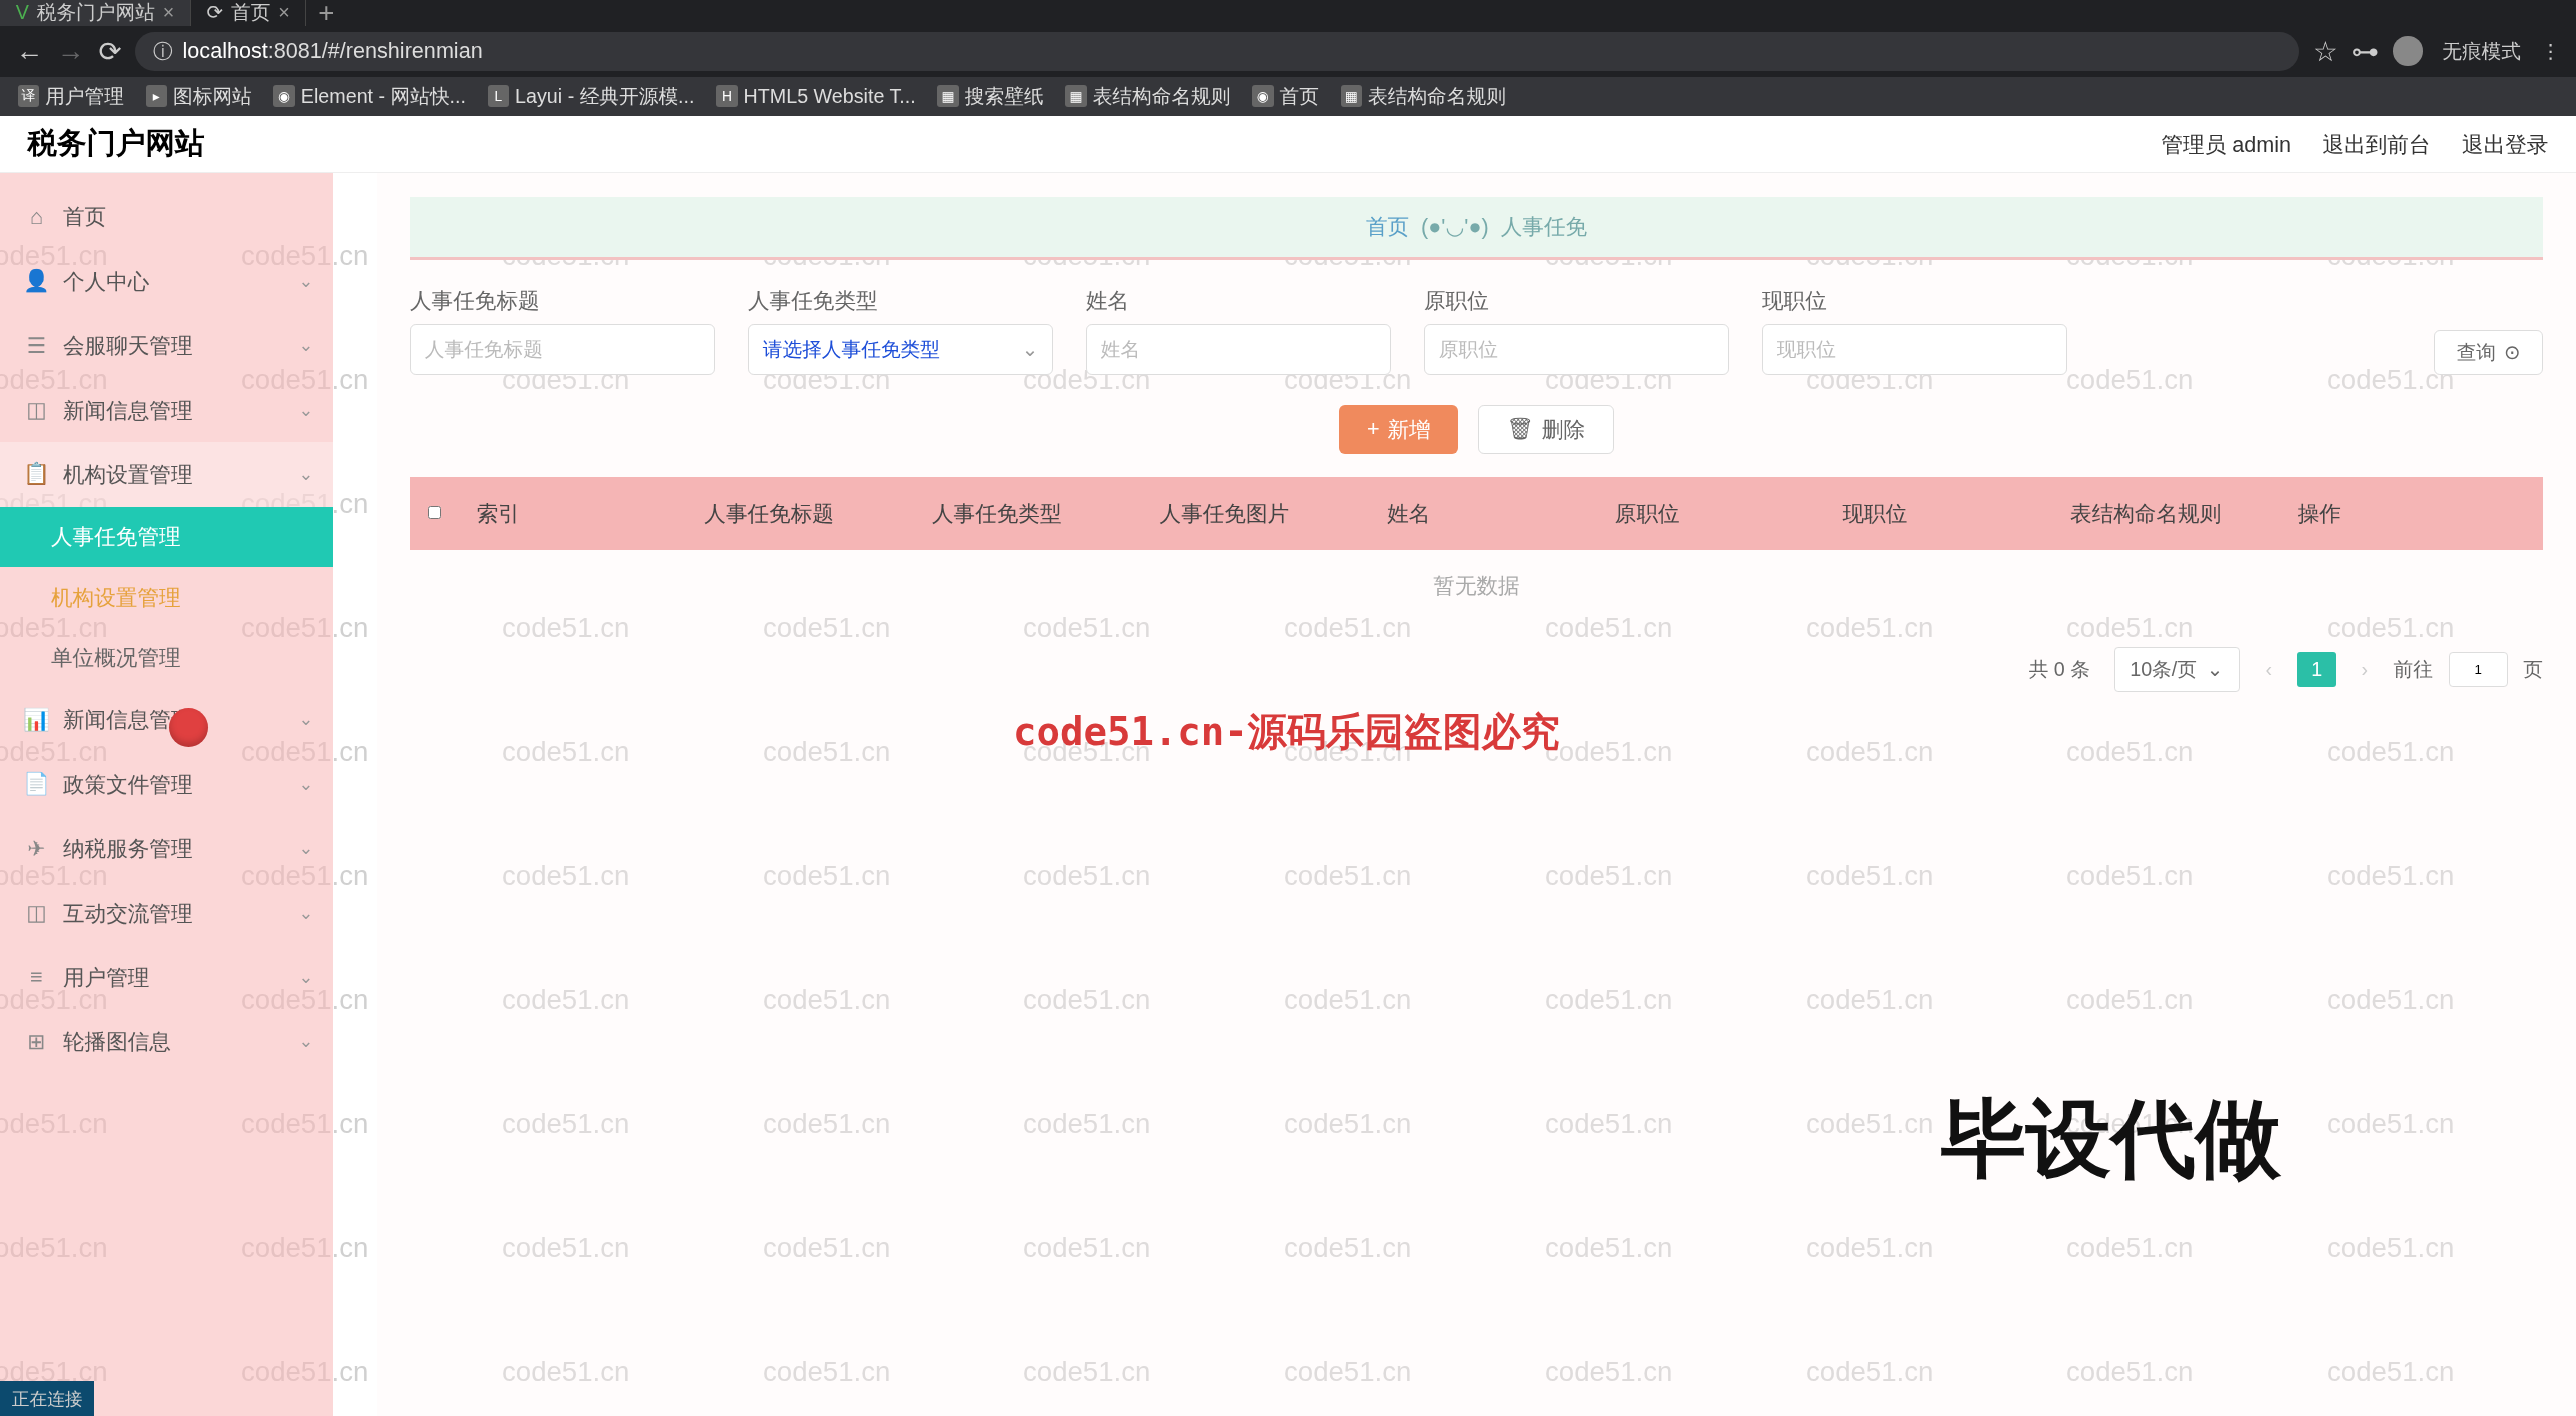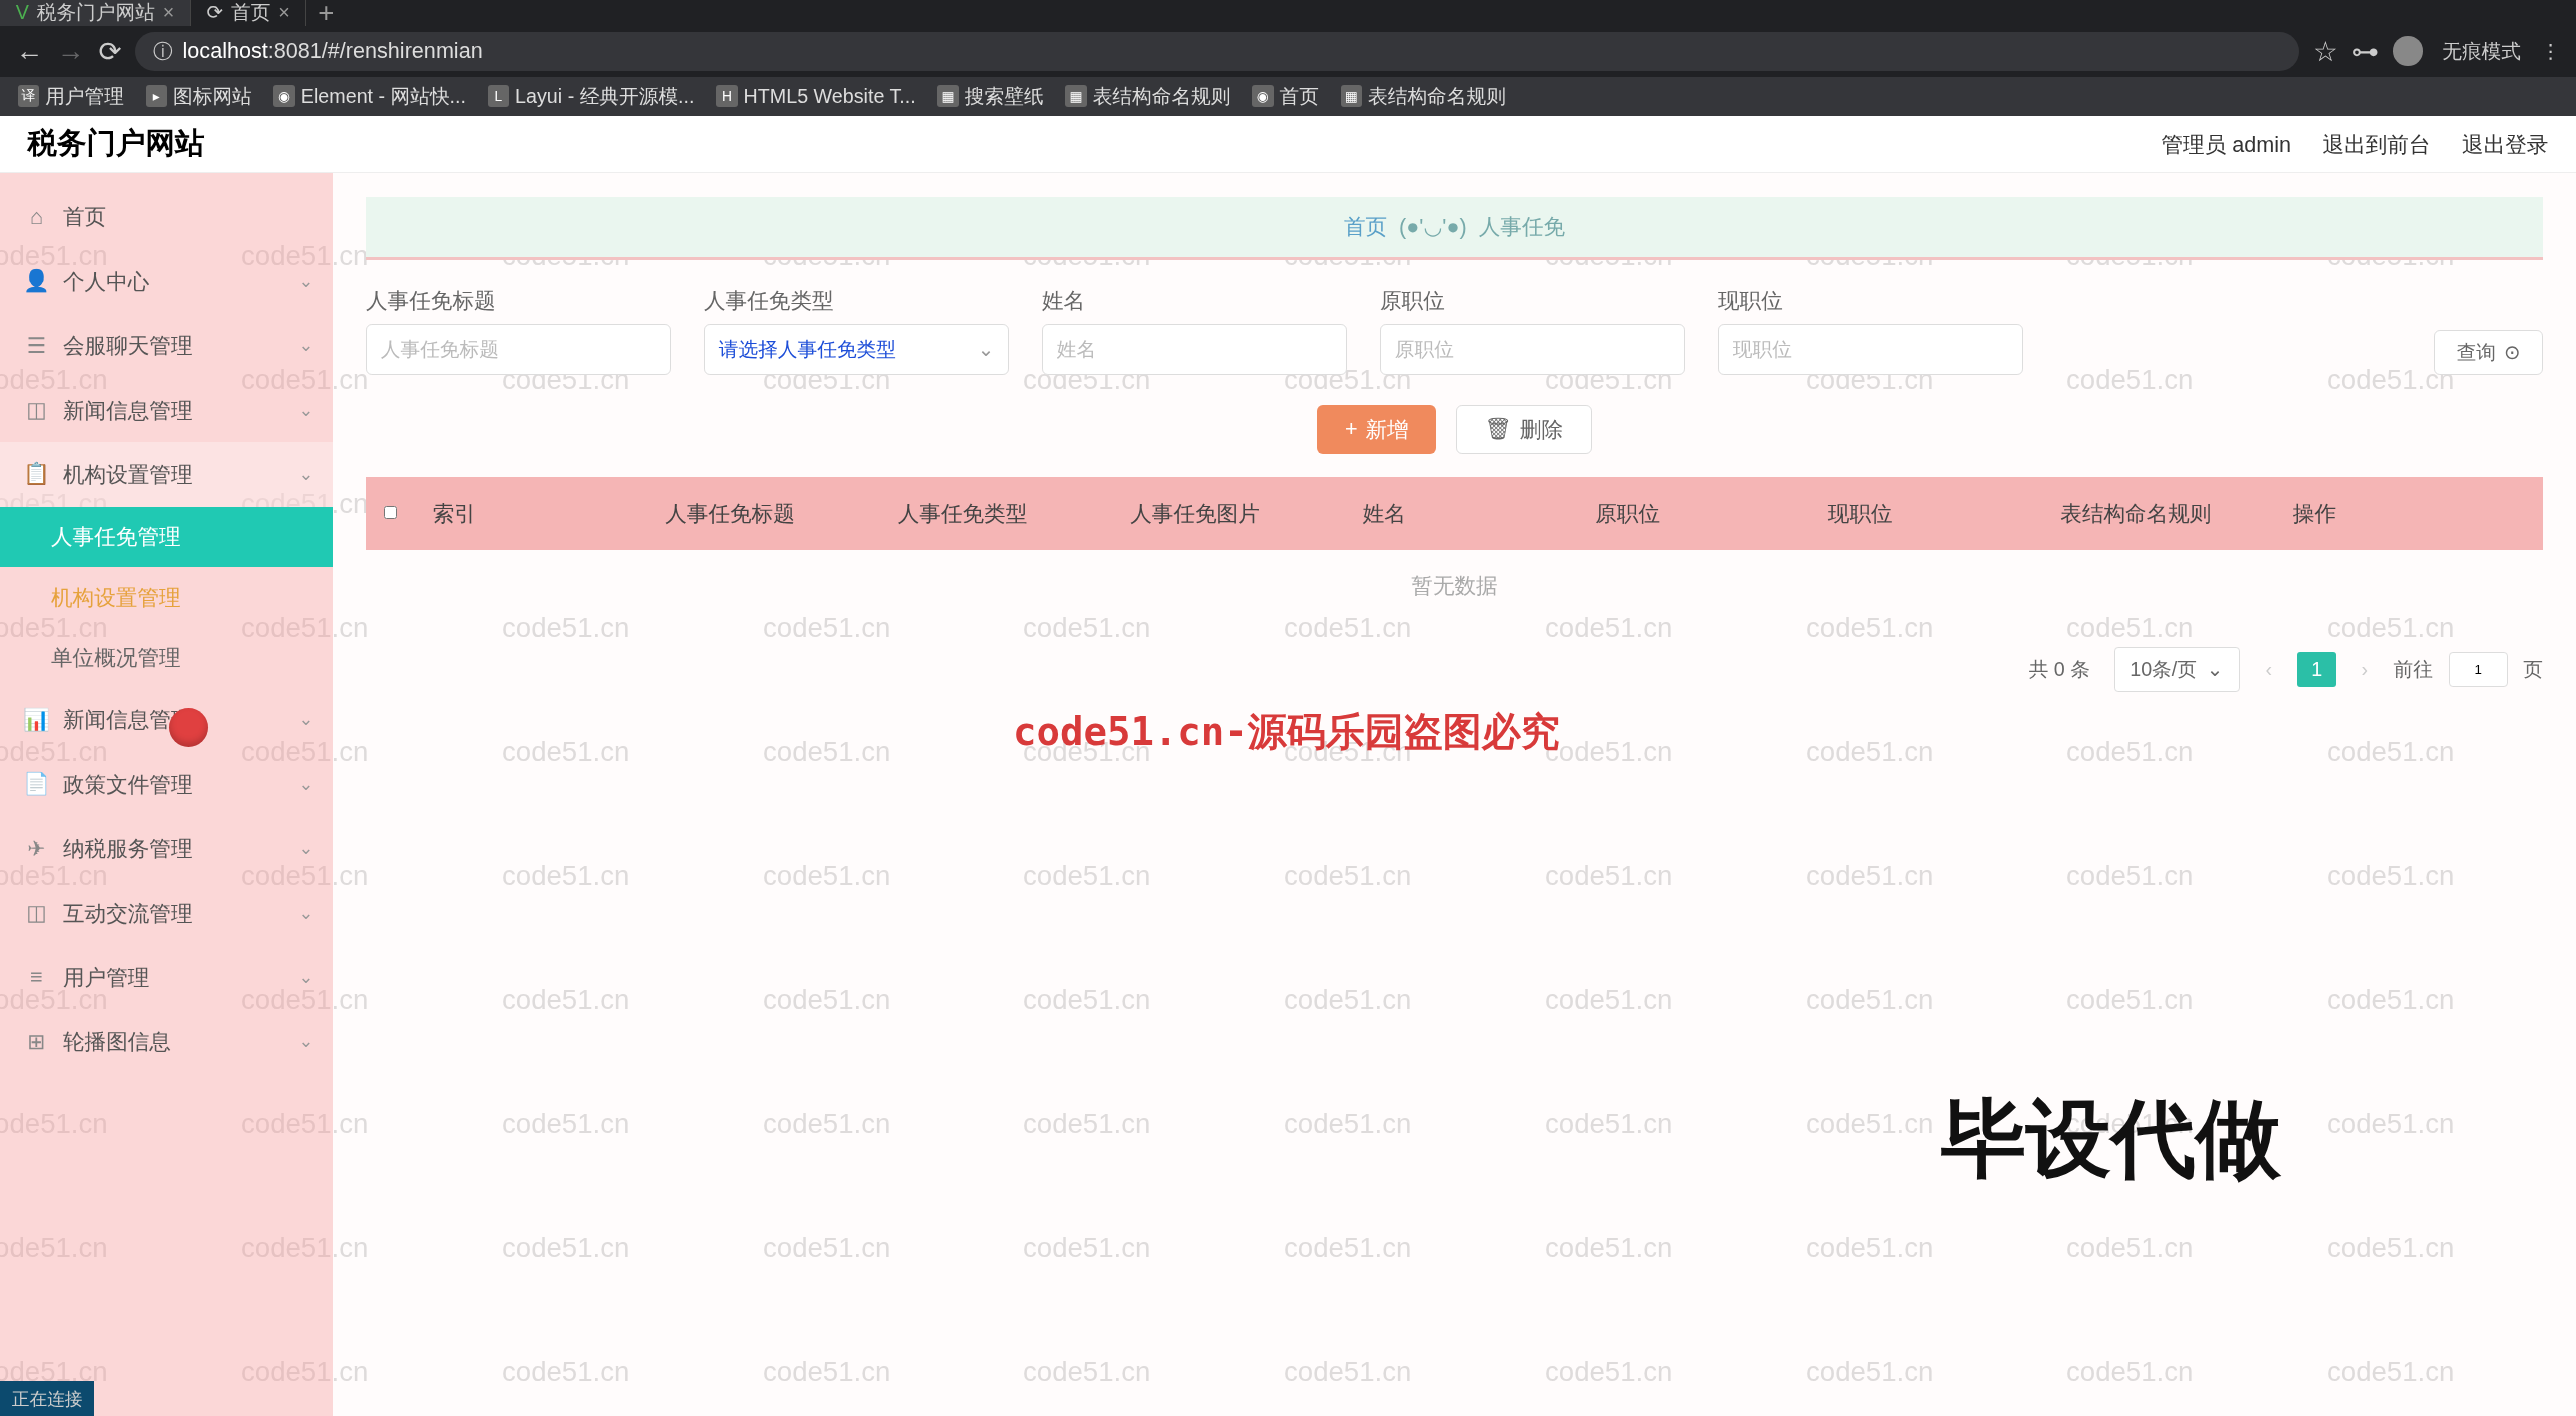"首页 (●'◡'●) 人事任免" .main { margin-left: none -> 44px }
